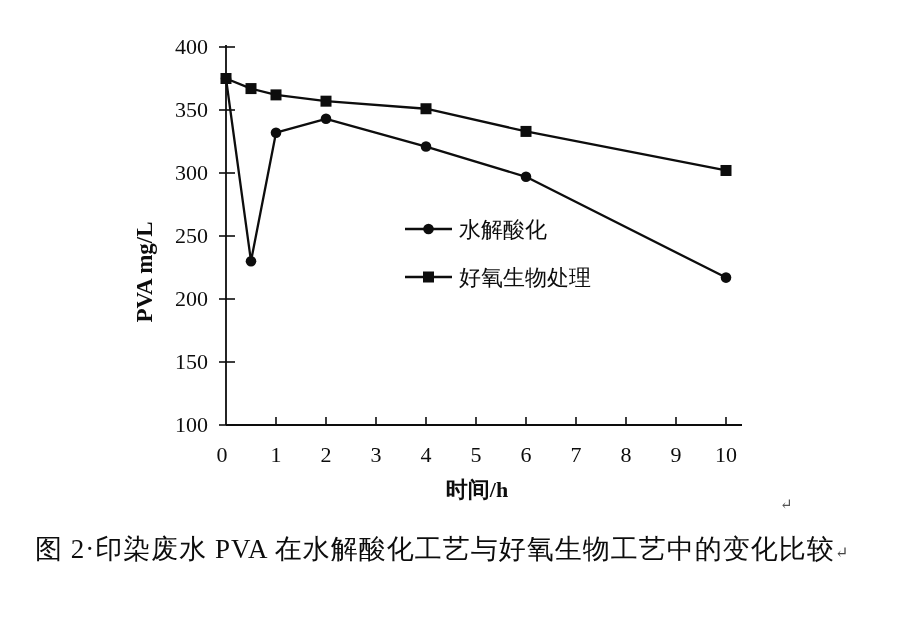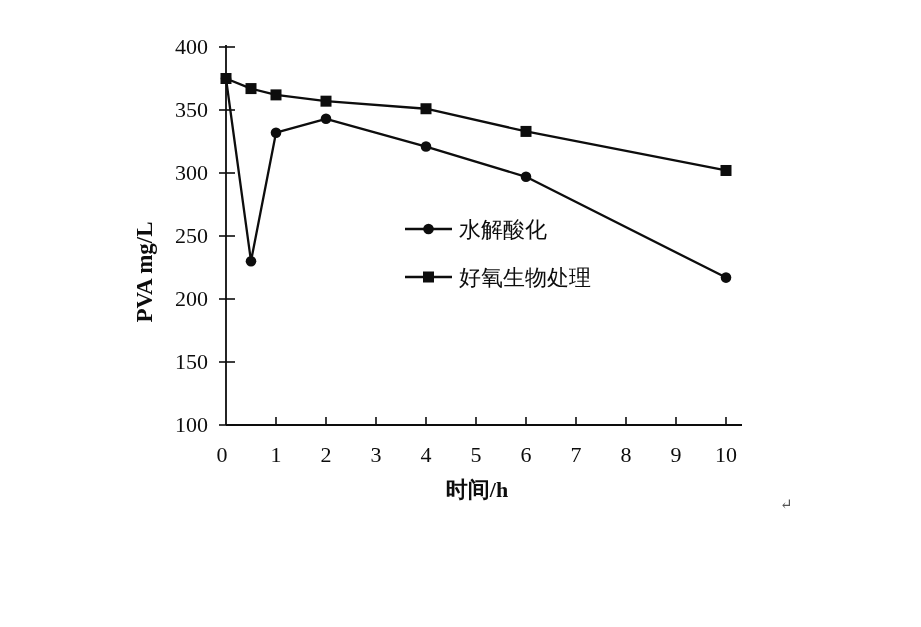"图 2·印染废水 PVA 在水解酸化工艺与好氧生物工艺中的变化比较↵" div.figure-caption { html: none -> <div><span>图 2·印染废水 PVA 在水解酸化工艺与好氧生物工艺中的变化比较</span><span>↵</span></div> }
